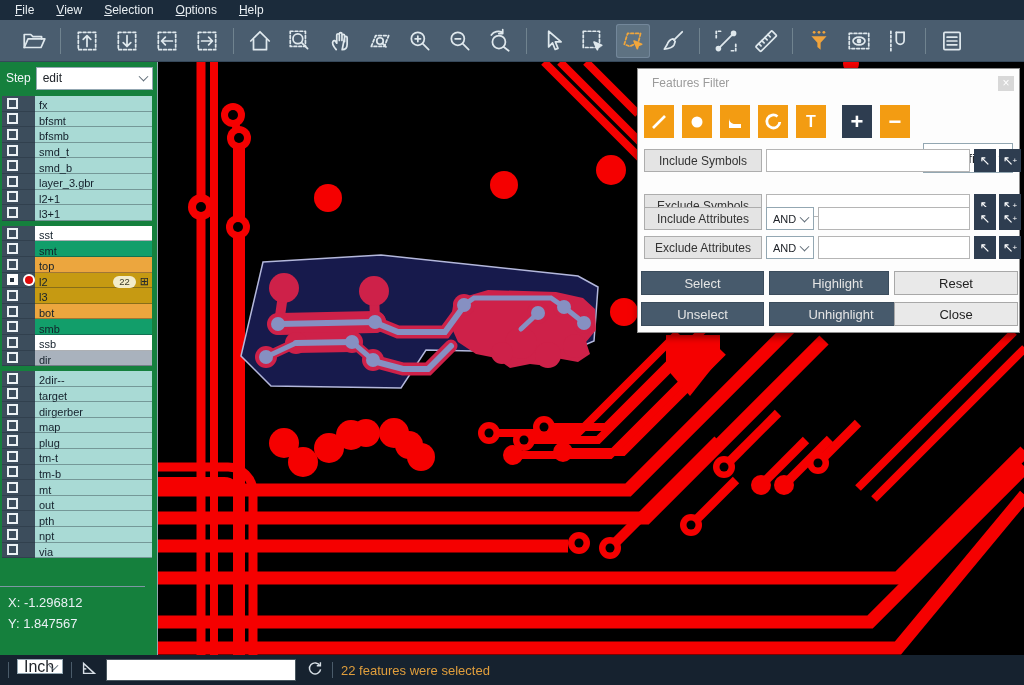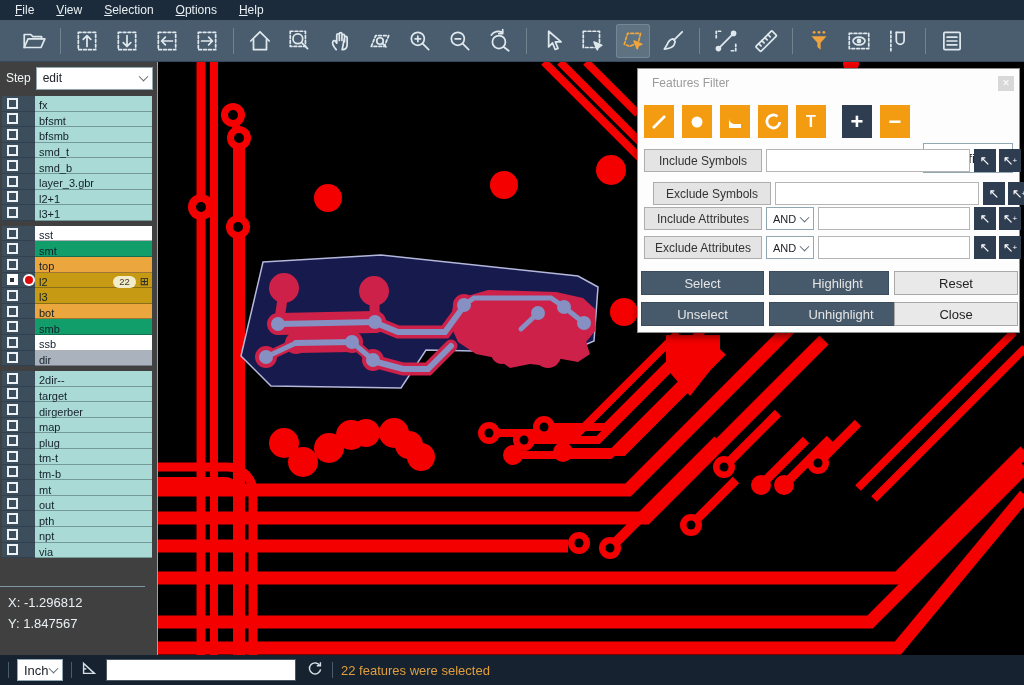"Step" #sidebar { background: #404040 -> #15803d }
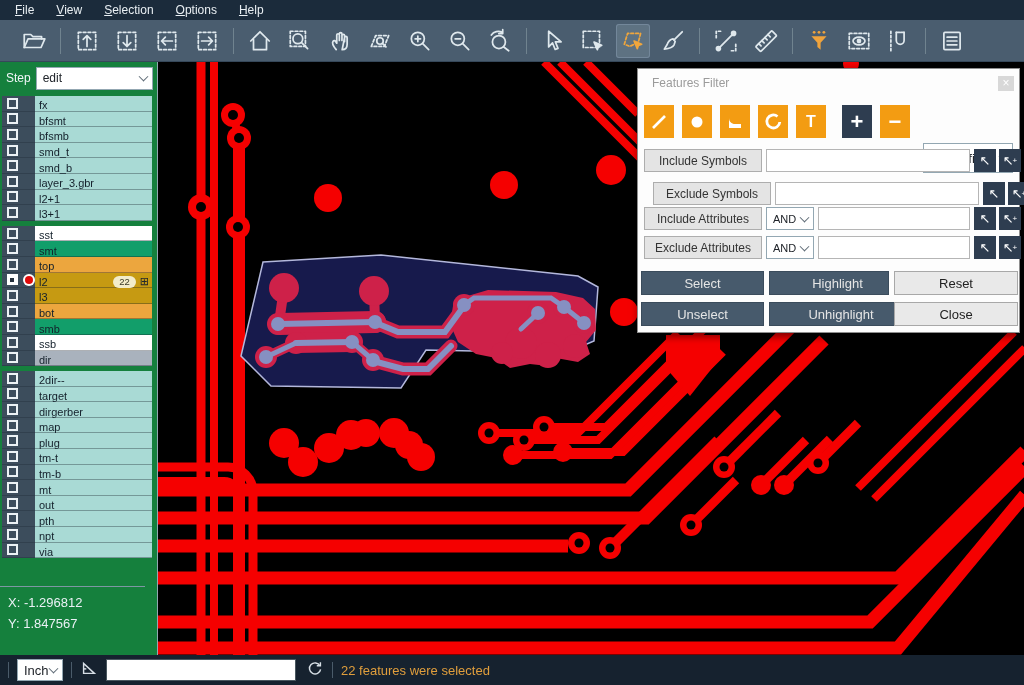"Exclude Symbols" div.filter-row { margin-left: 9px -> none; top: 113px -> 125px }
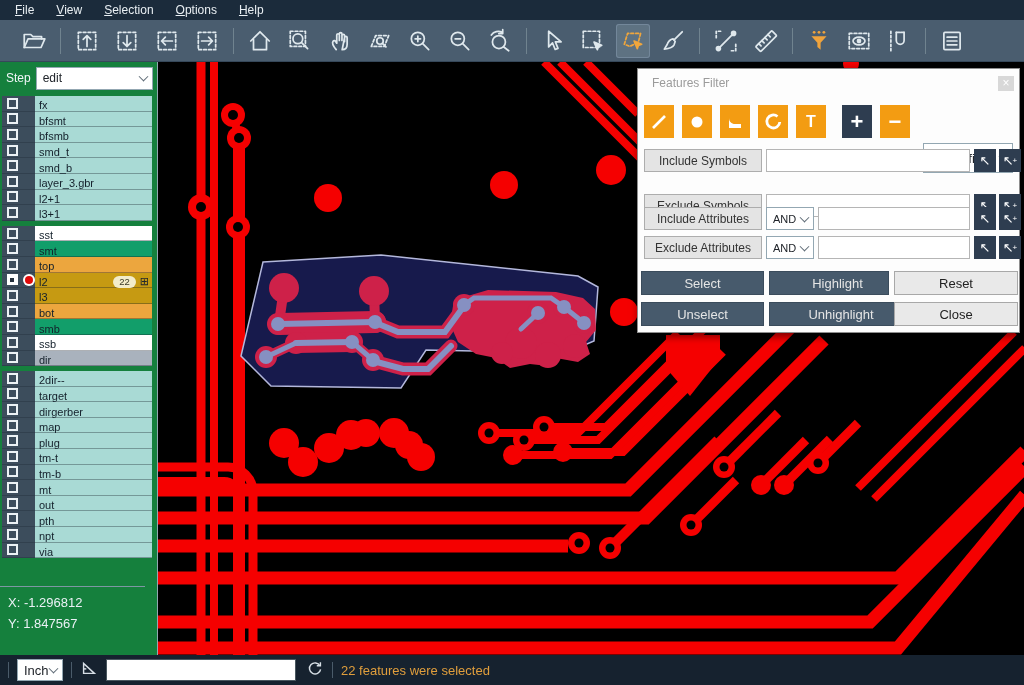"Inch" #unit-box .selectbox { font-size: 13px -> 16px; height: 22px -> 15px }
